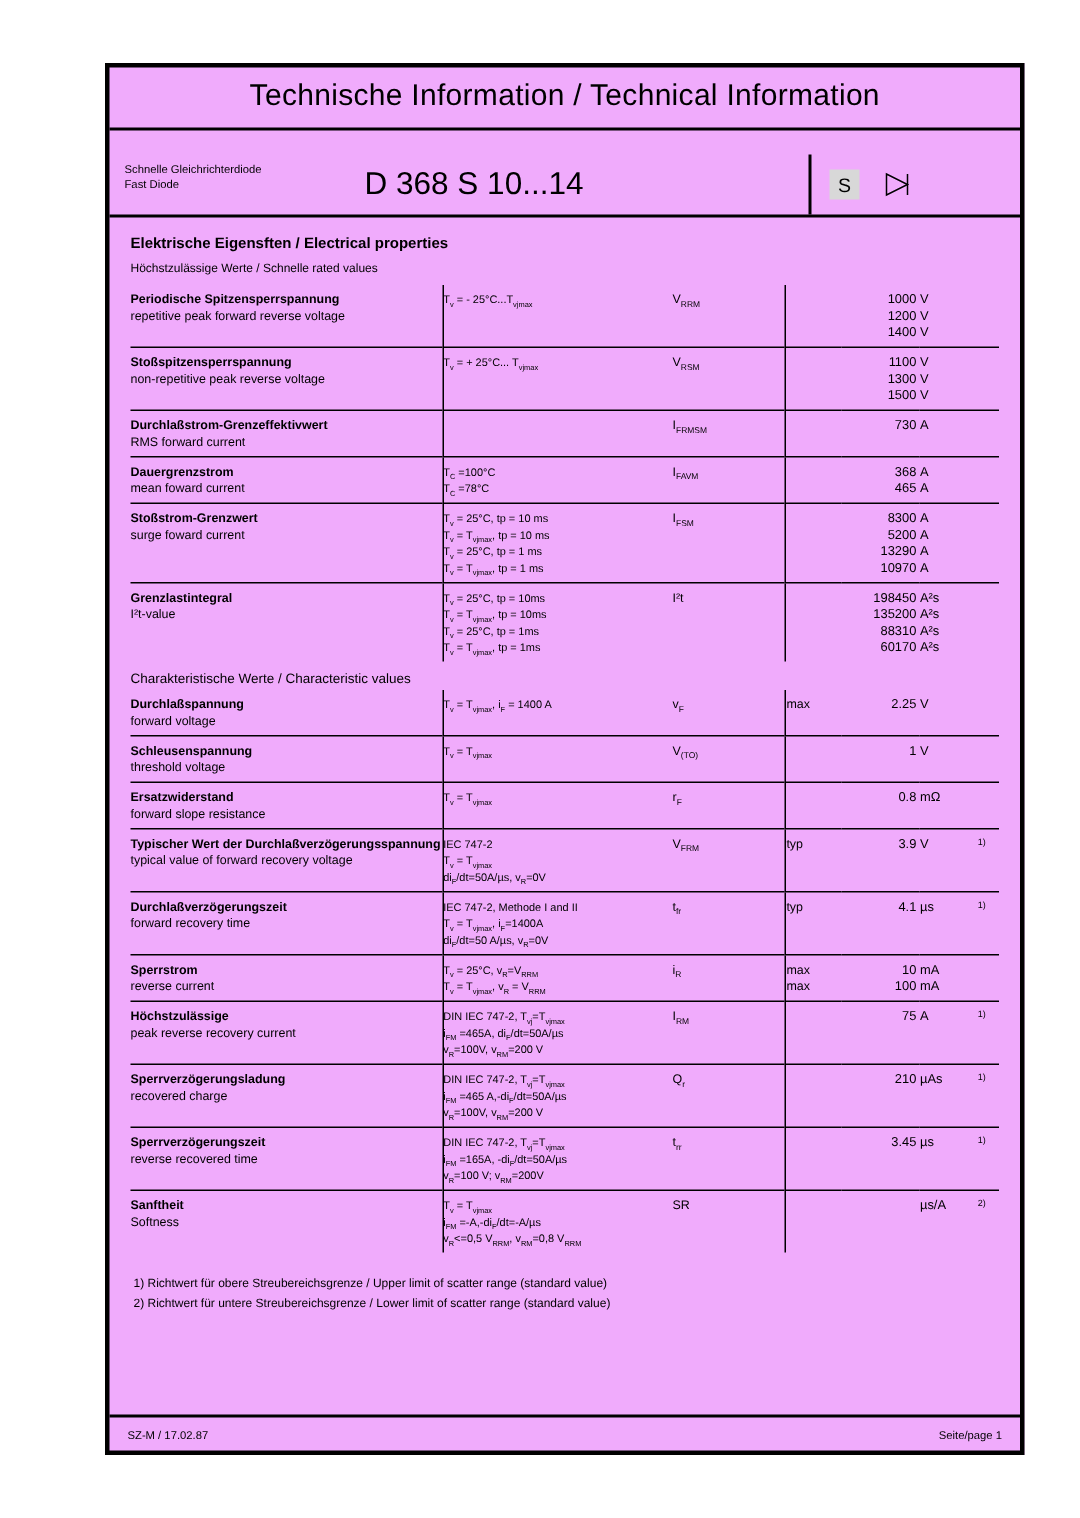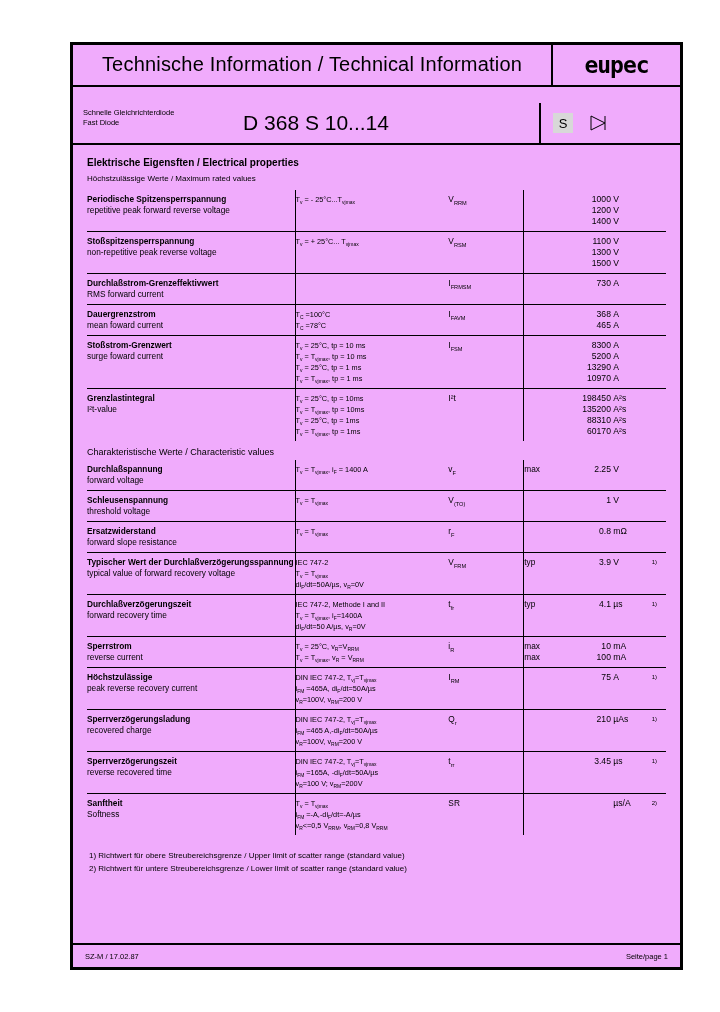"eupec" div.hdr-logo { html: <div> <span>eupec</span> </div> -> none }
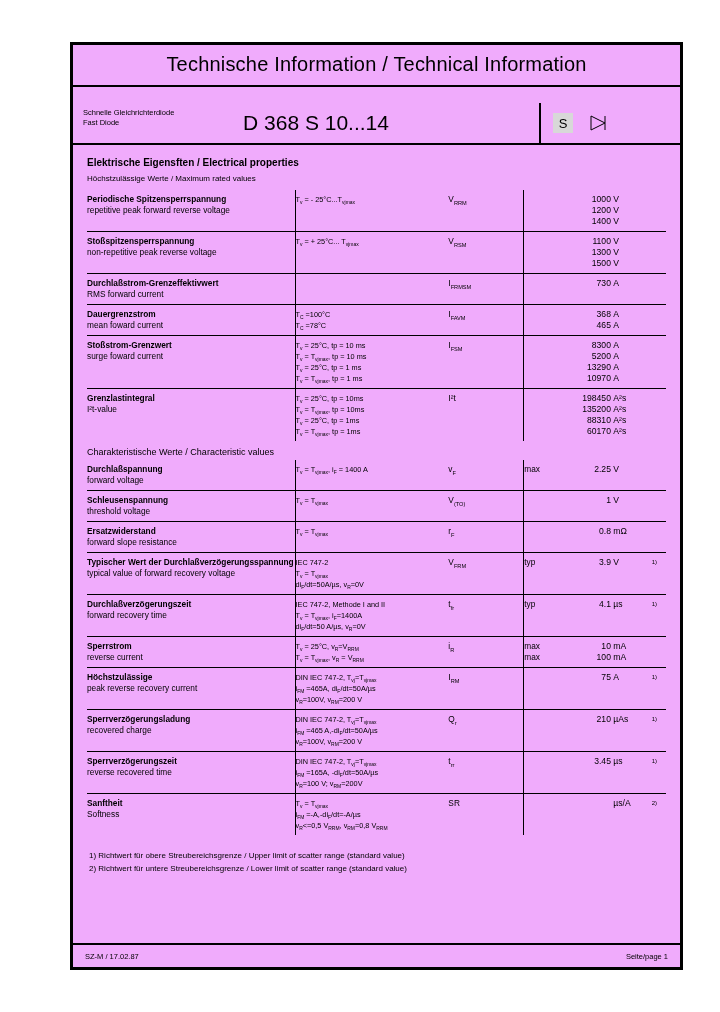"Höchstzulässige Werte / Maximum rated" div.sec-sub { text: Maximum -> Schnelle }
